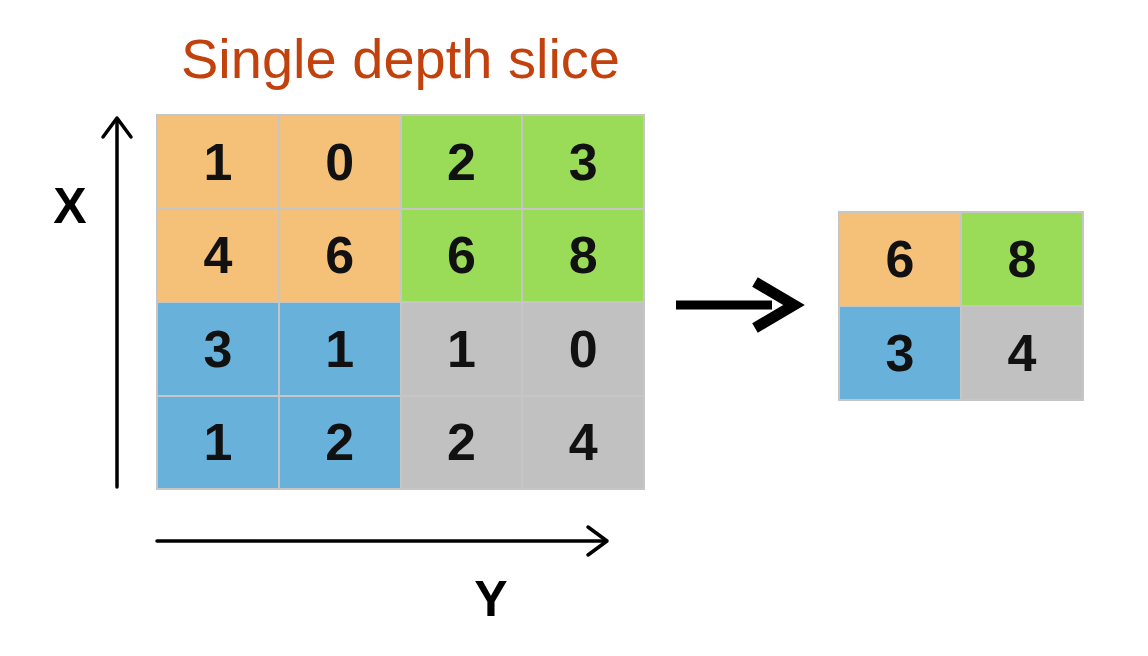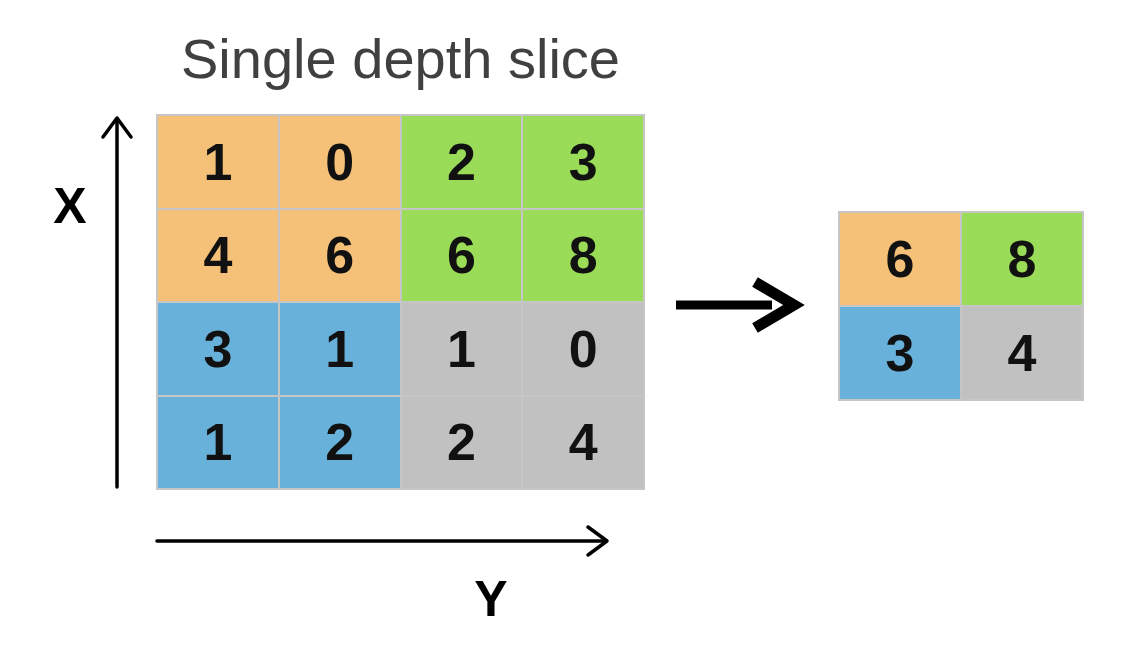"Single depth slice" .diagram-title { color: #404040 -> #c2410c }
